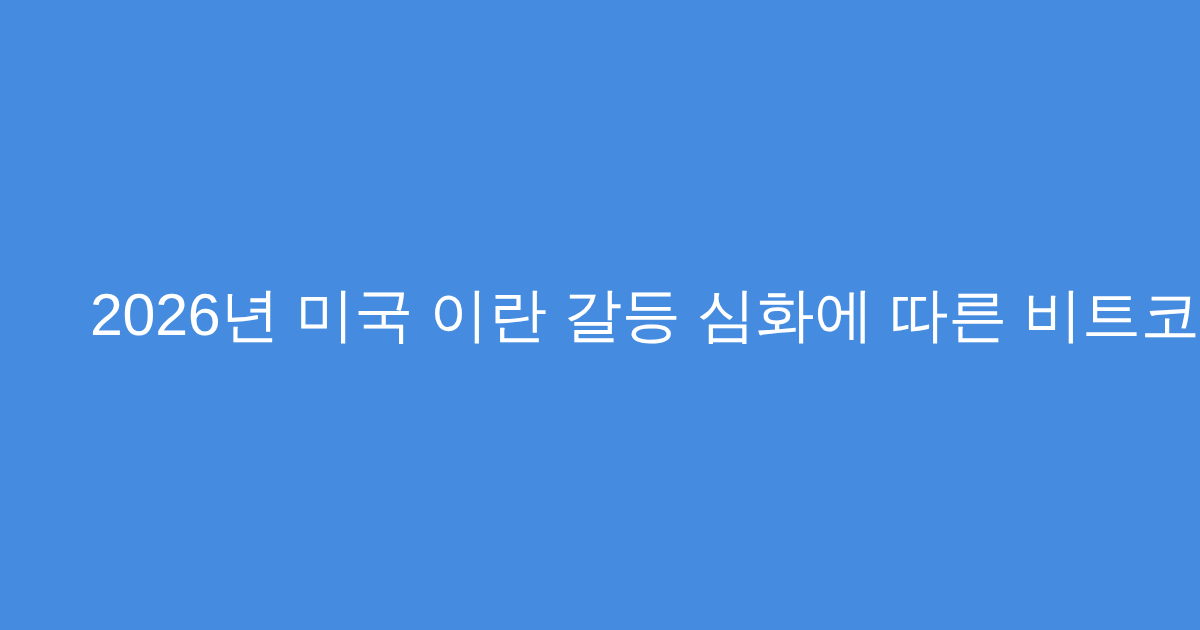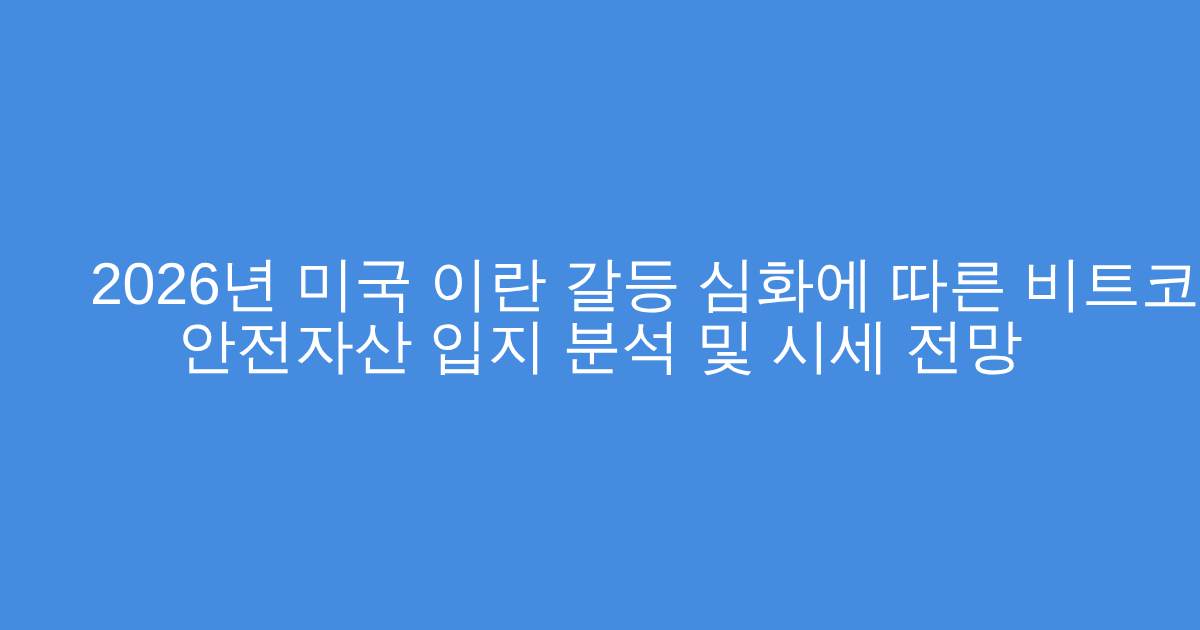"안전자산 입지 분석 및 시세" span.title-line { html: <span>안전자산 입지 분석 및 시세 전망</span> -> none }
